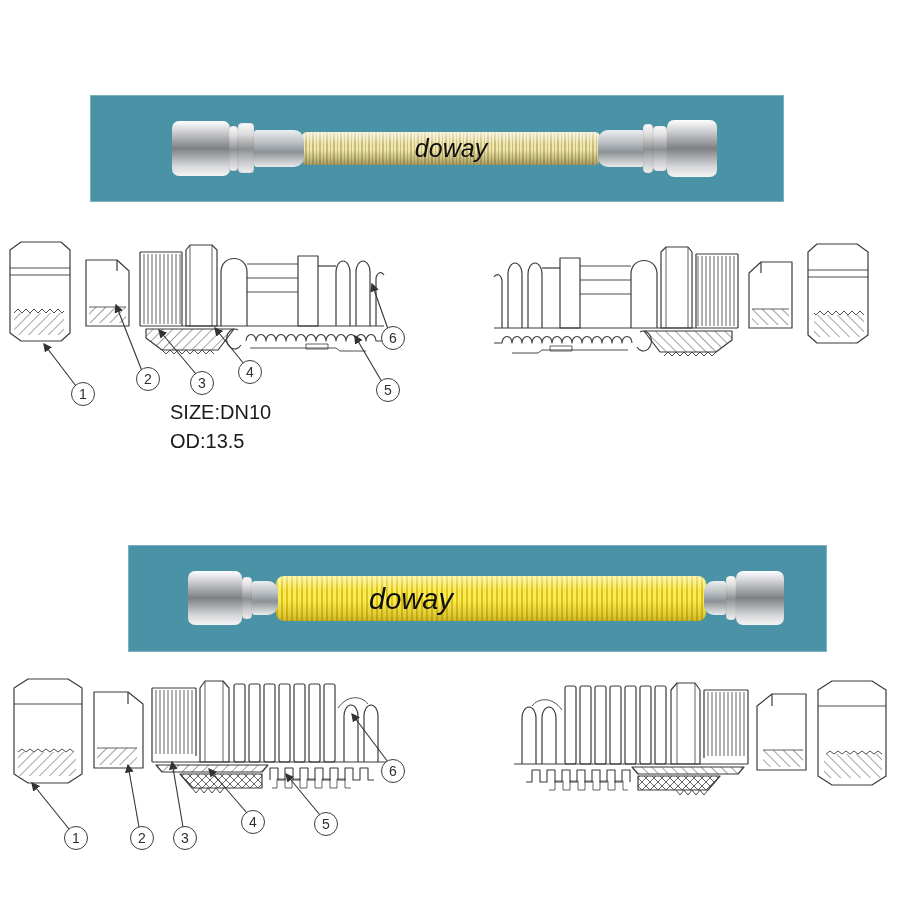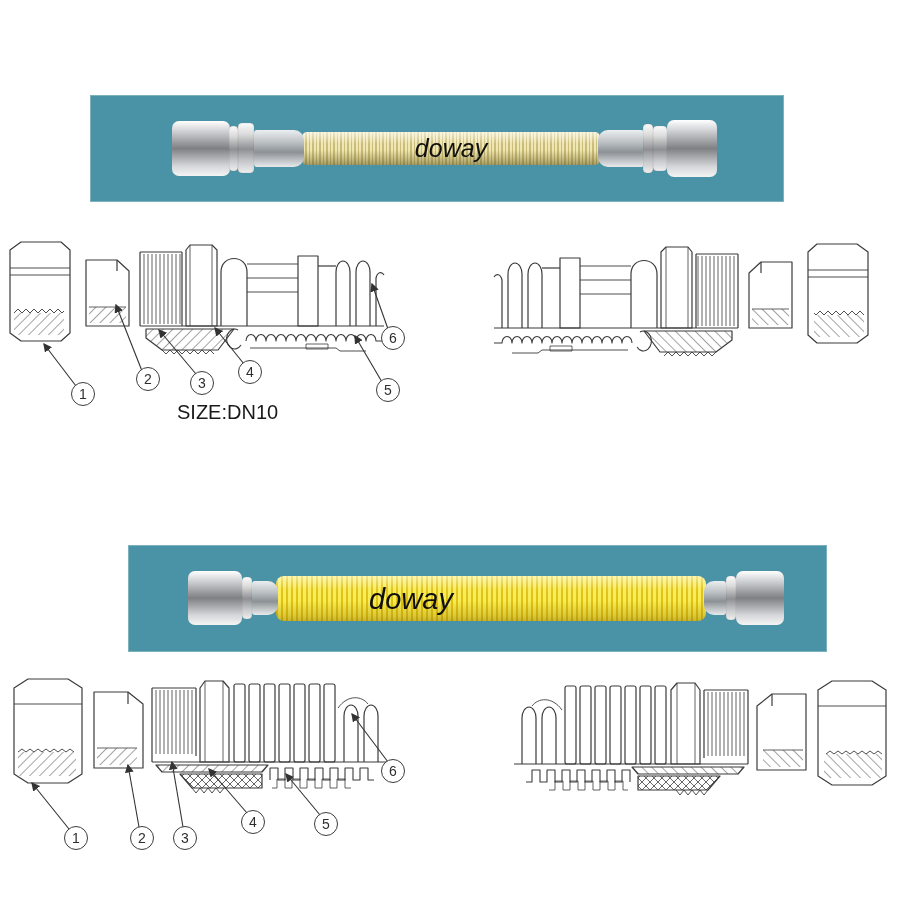"SIZE:DN10" .specs { left: 177px -> 170px }
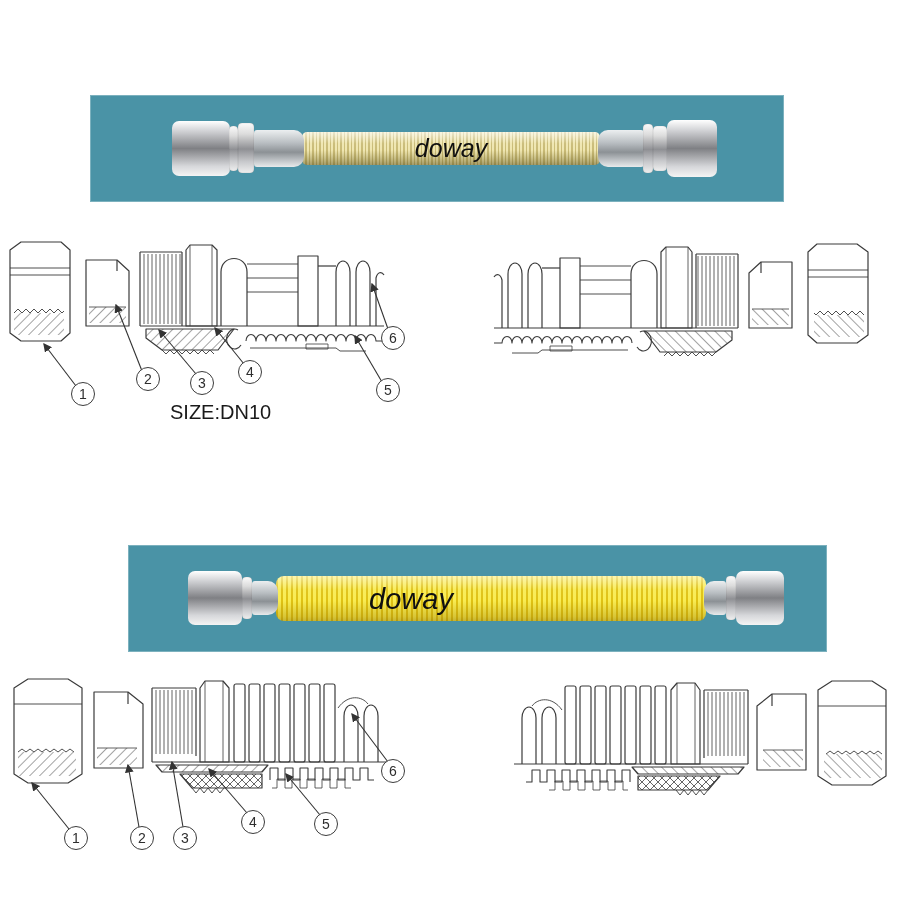"OD:13.5" div { html: none -> <div>OD:13.5</div> }
